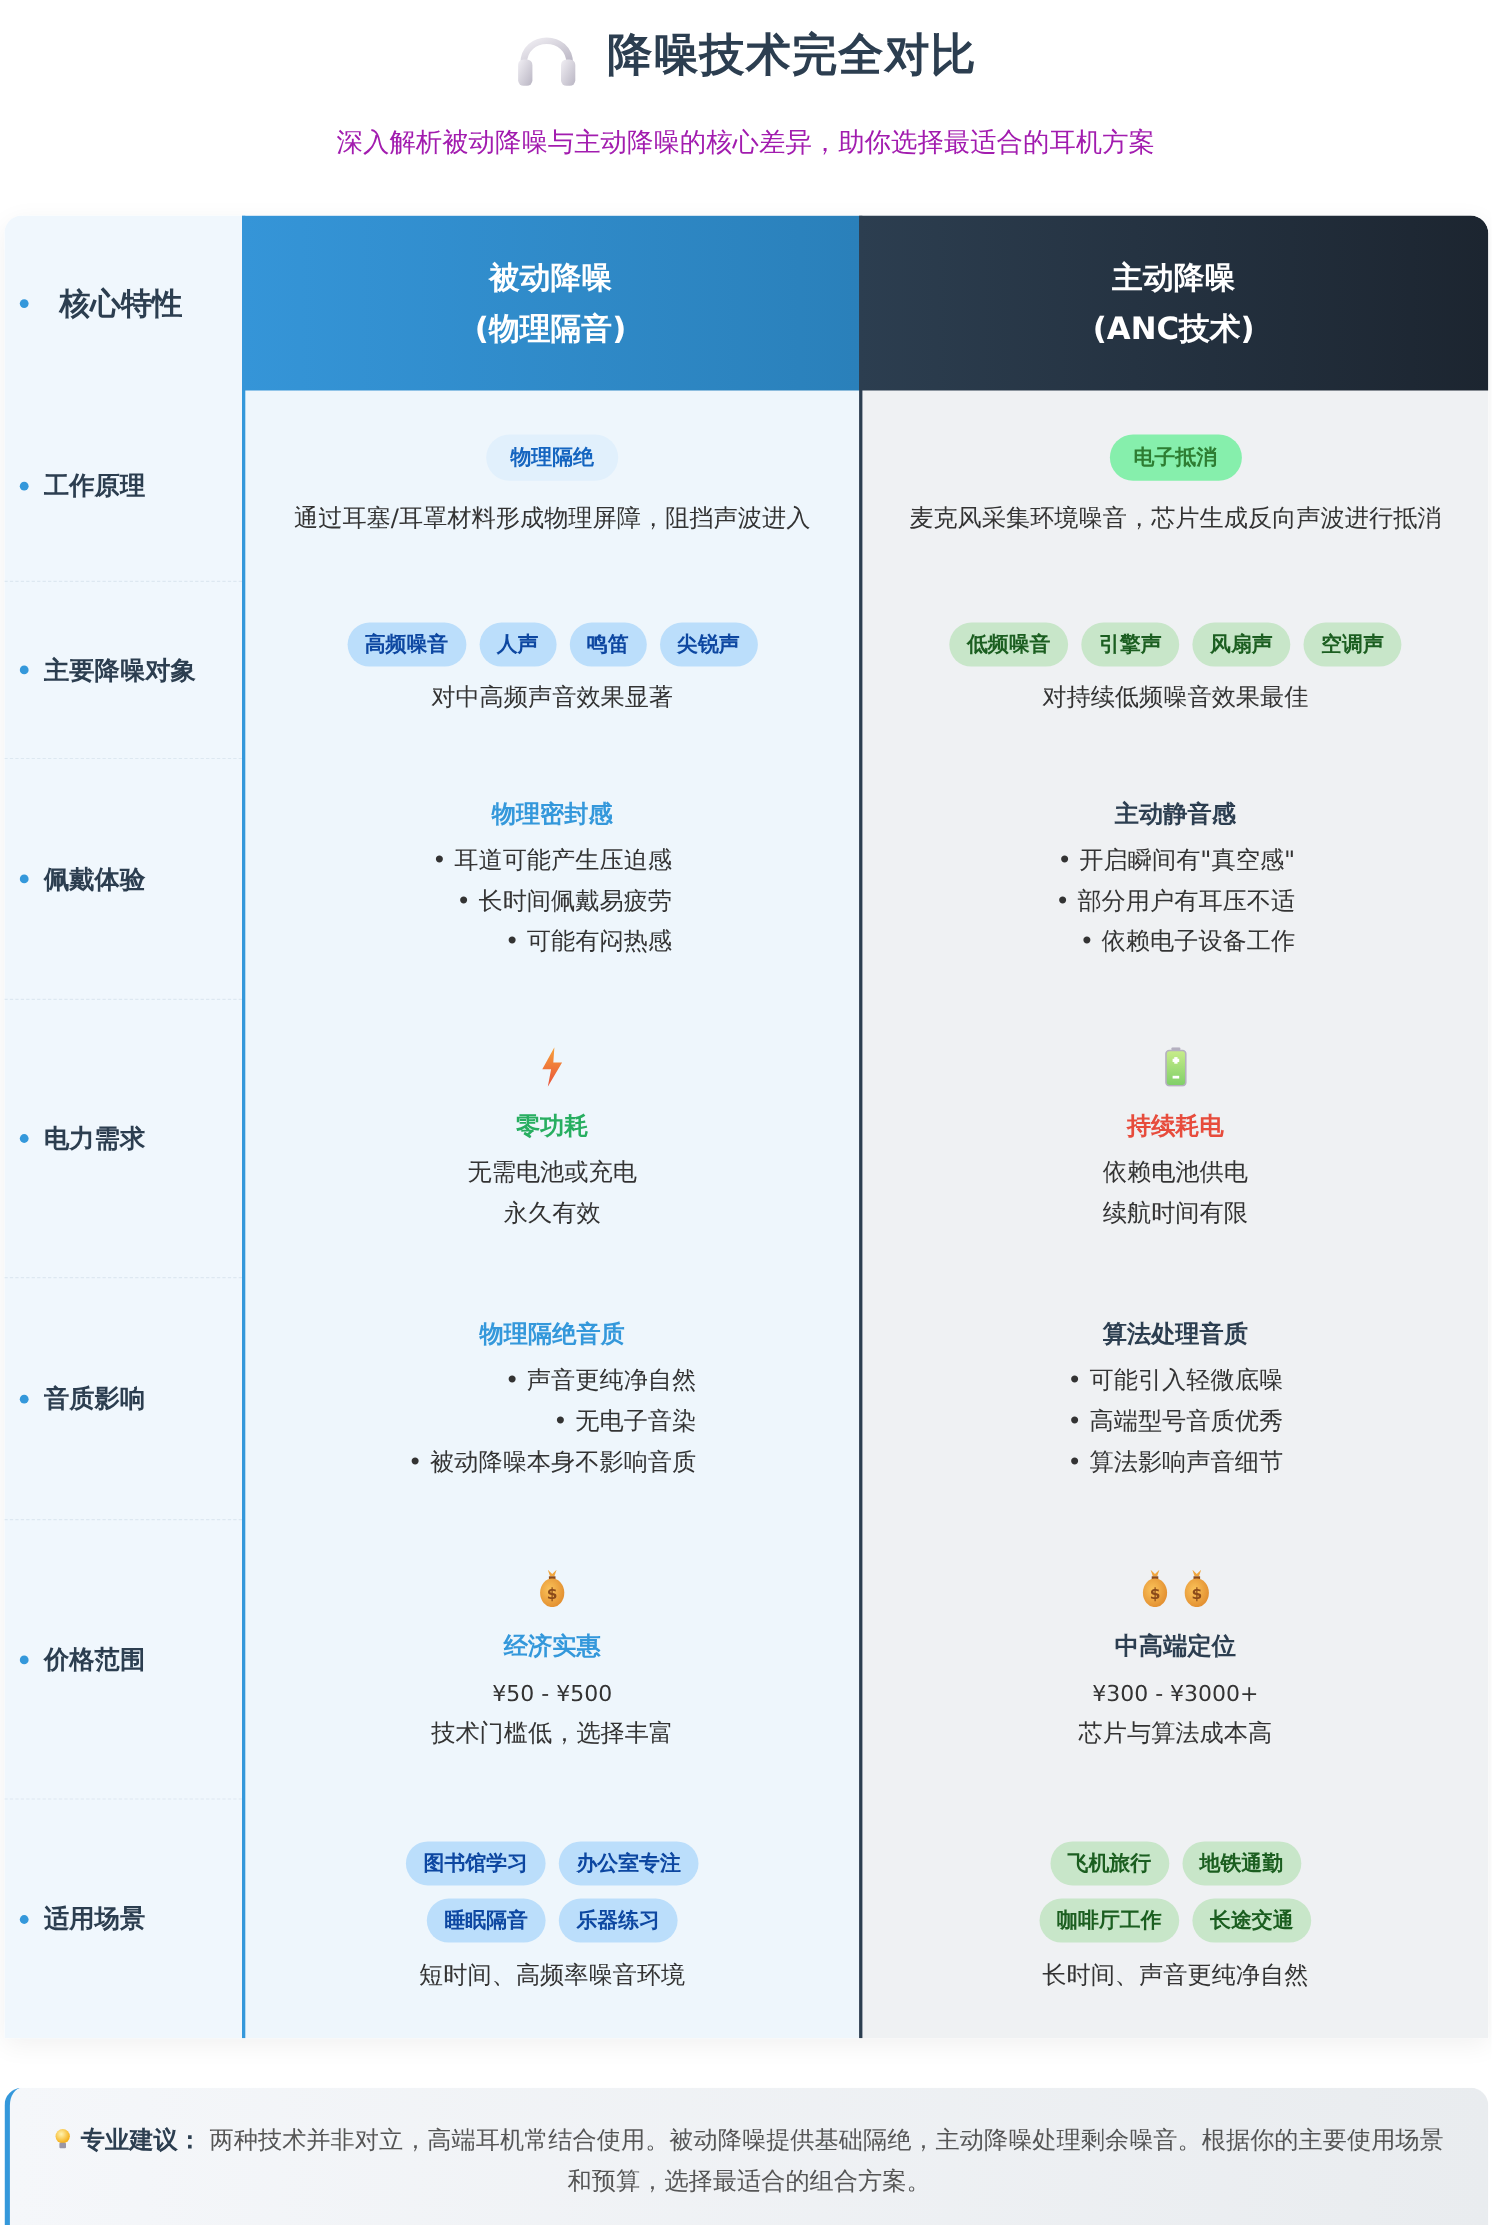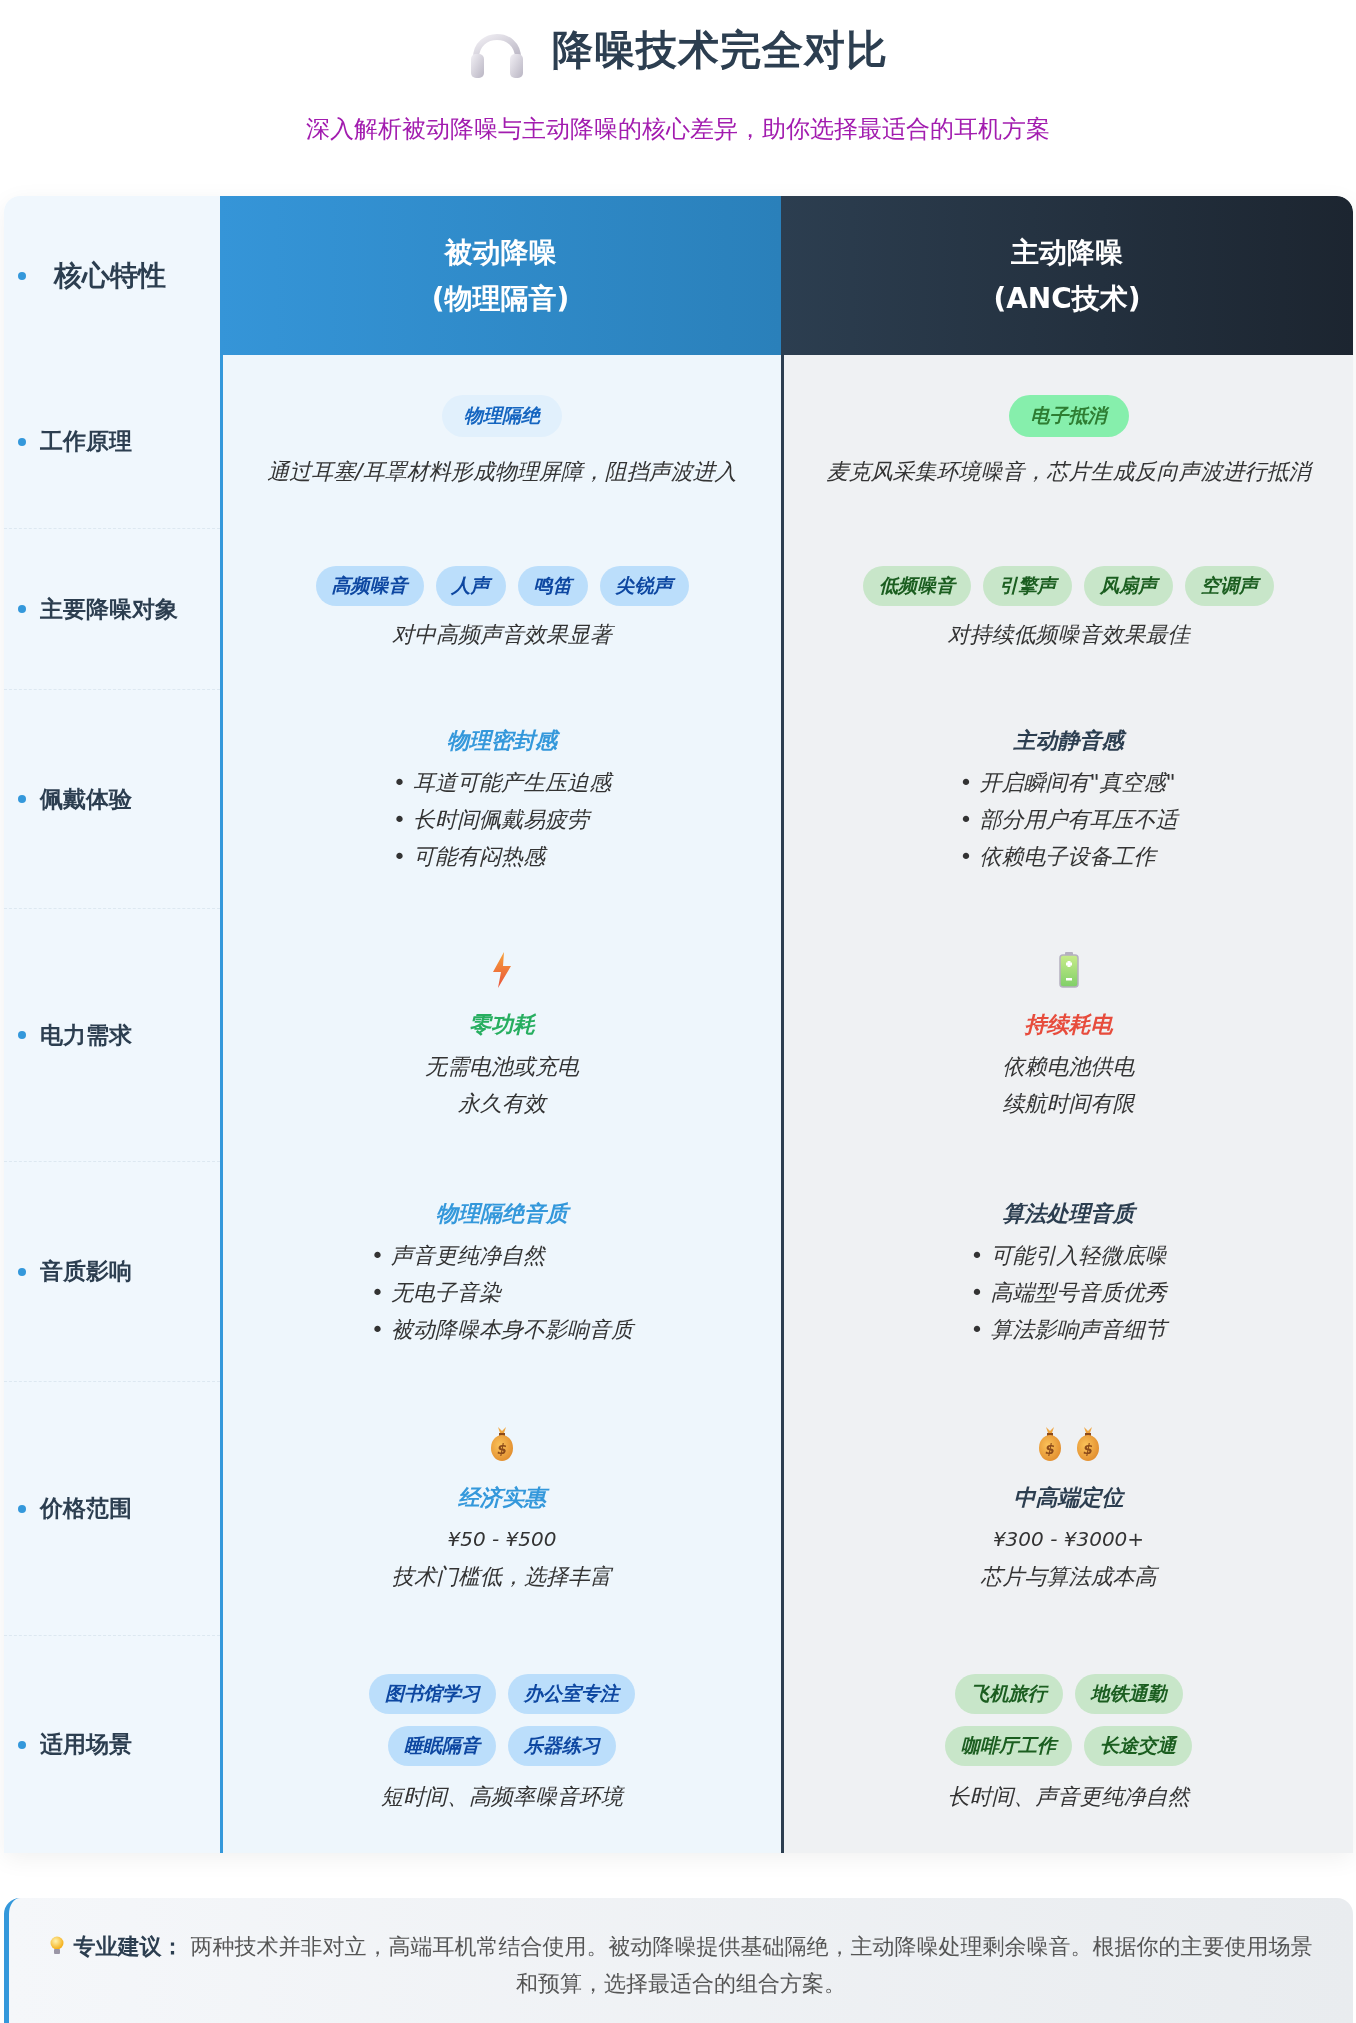"物理隔绝" .row .cell { font-style: italic -> none }
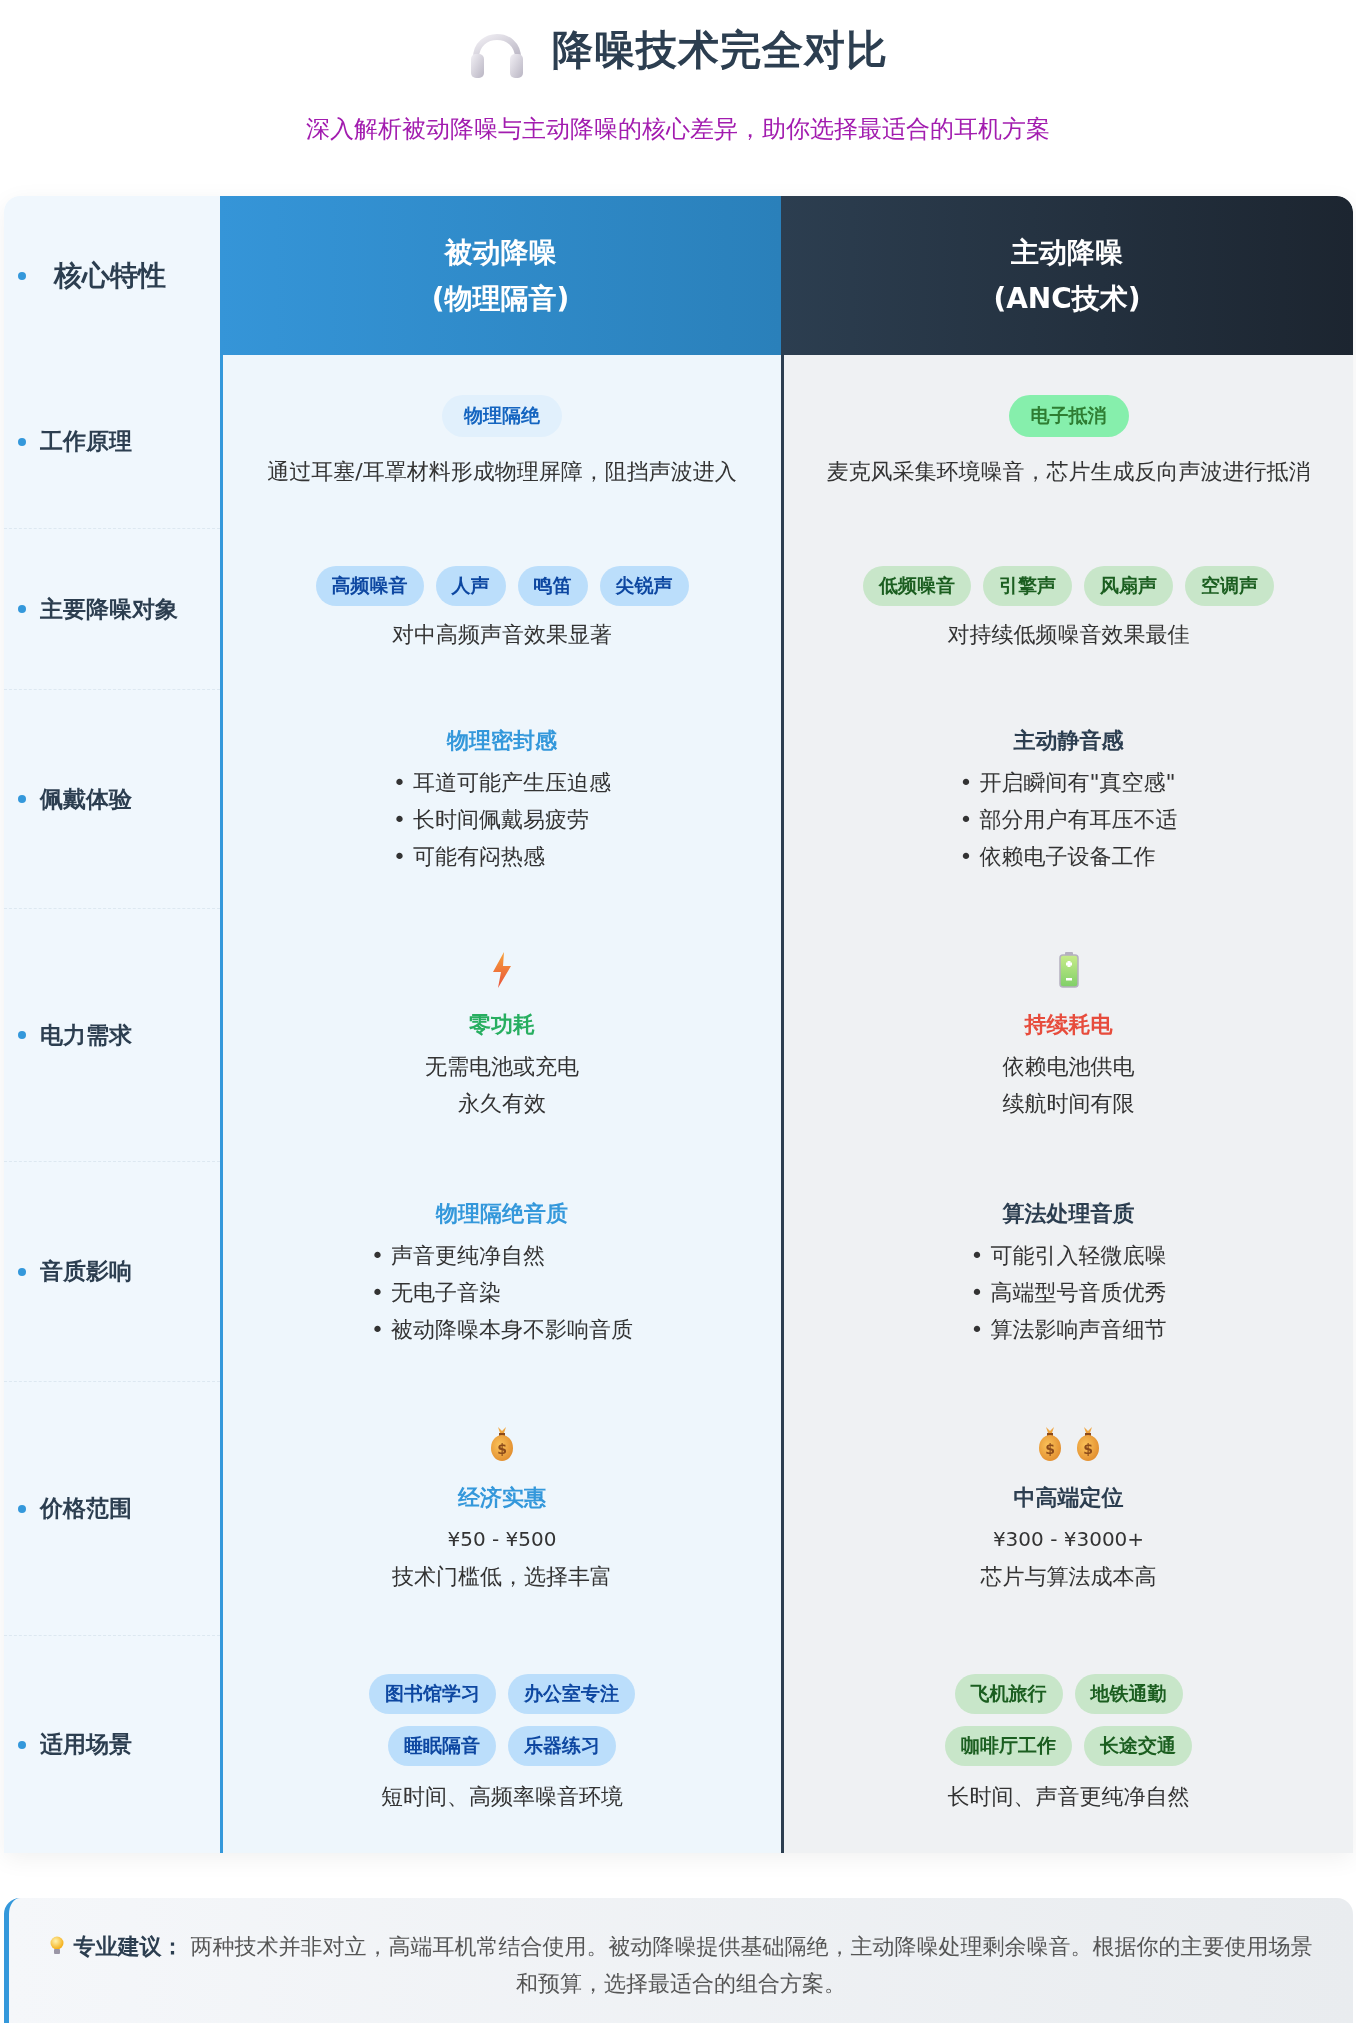"• 耳道可能产生压迫感" .list-center { text-align: left -> right }
